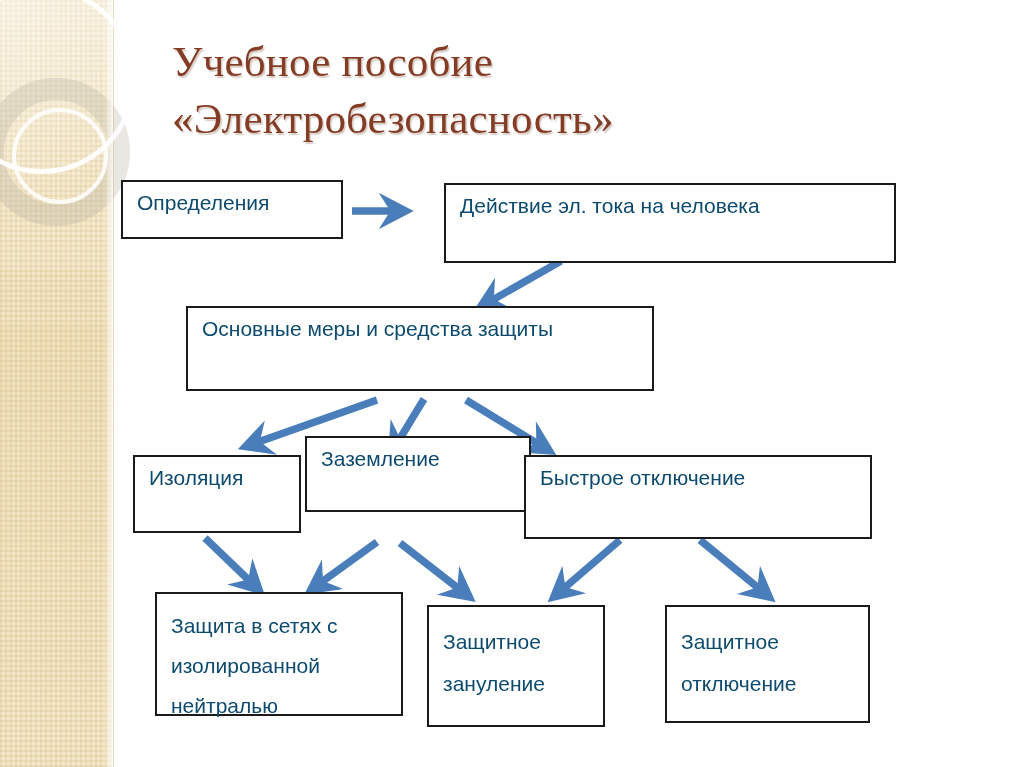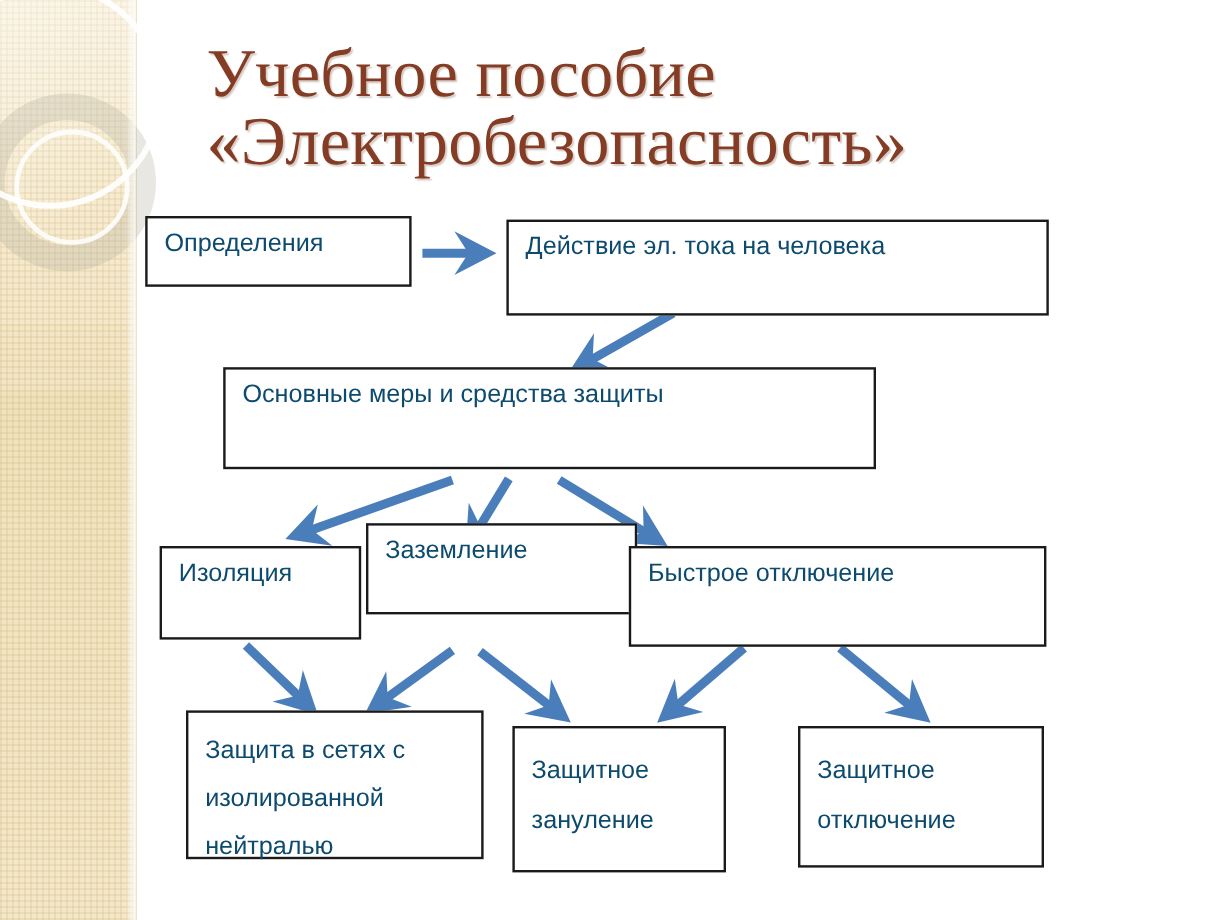"Учебное пособие" .title { font-size: 57px -> 43px }
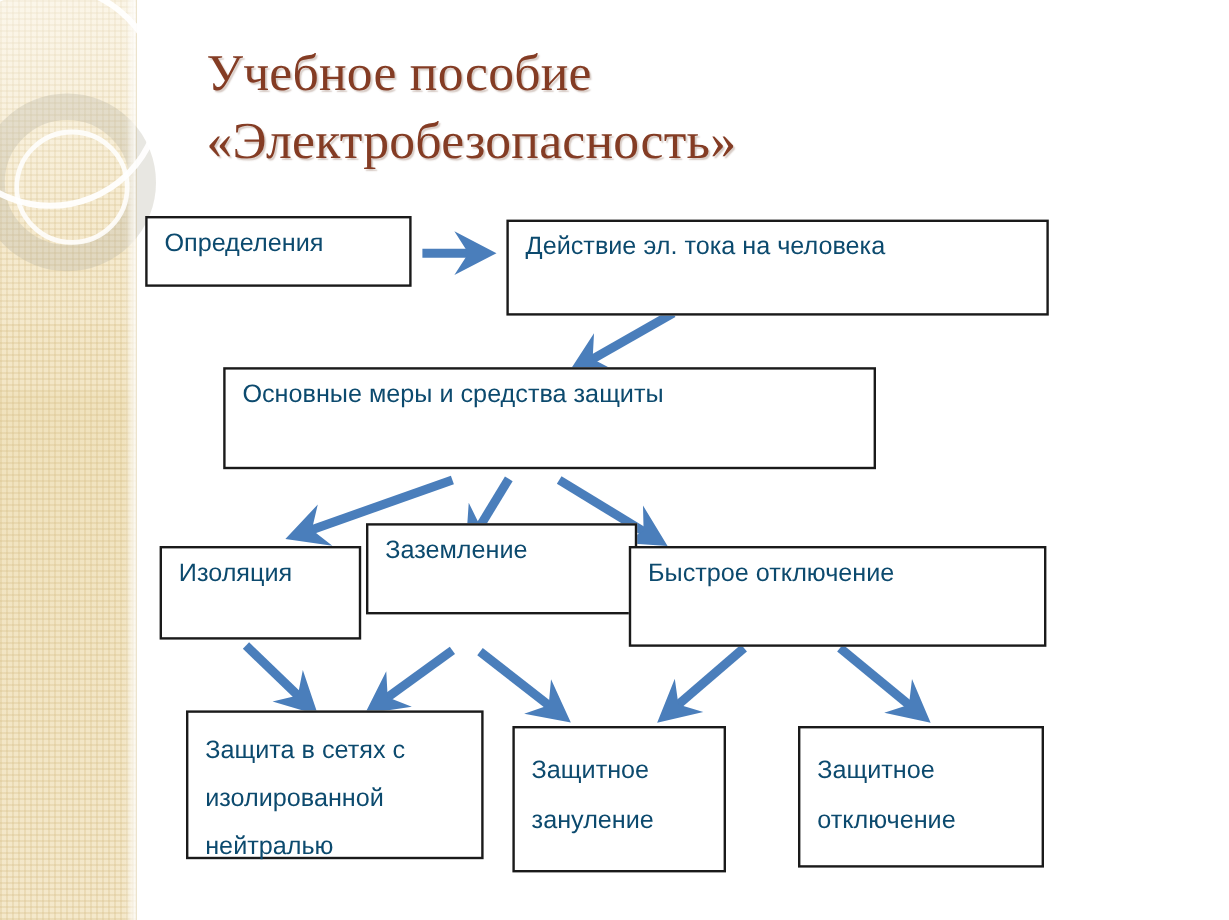"Действие эл. тока на человека" .b-action { left: 422px -> 444px }
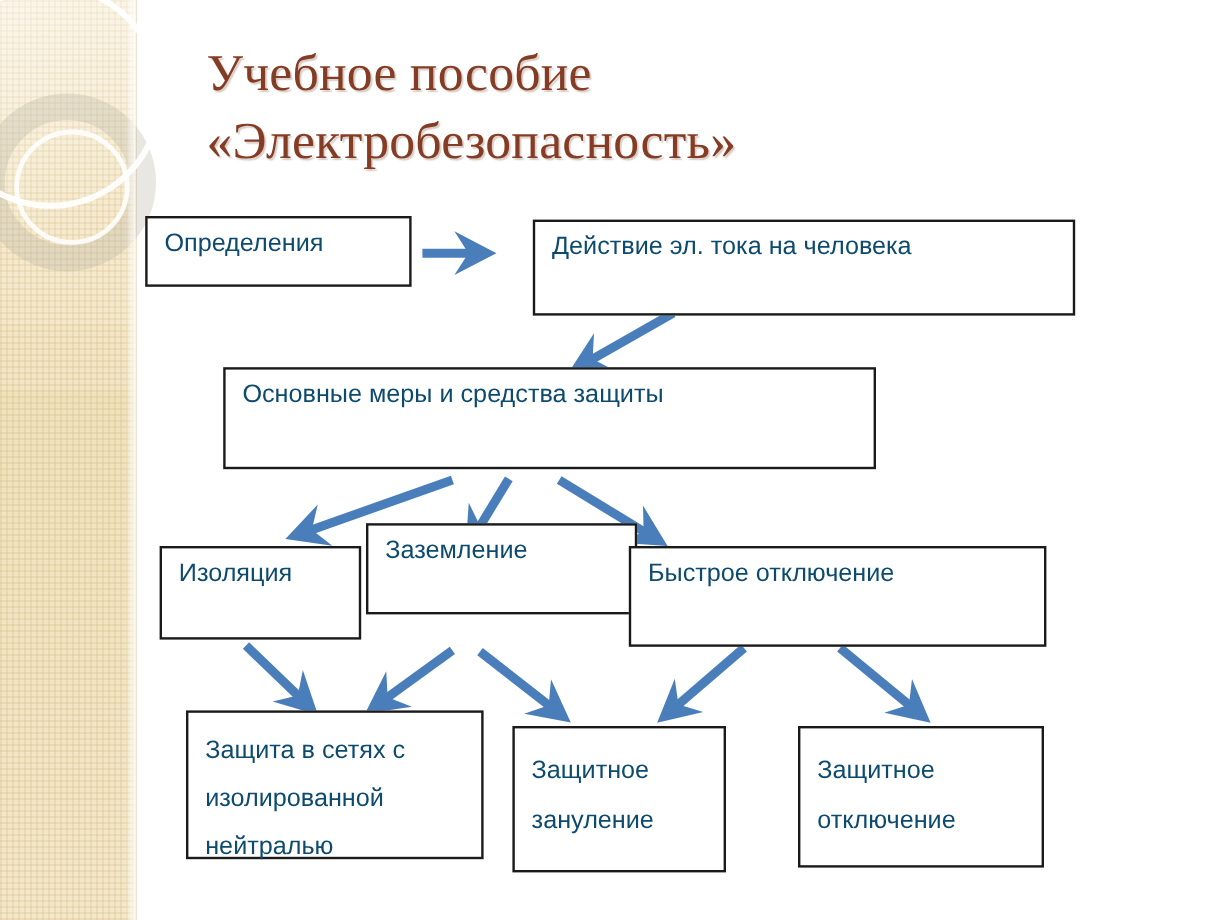"Основные меры и средства защиты" .b-measures { width: 544px -> 468px }
